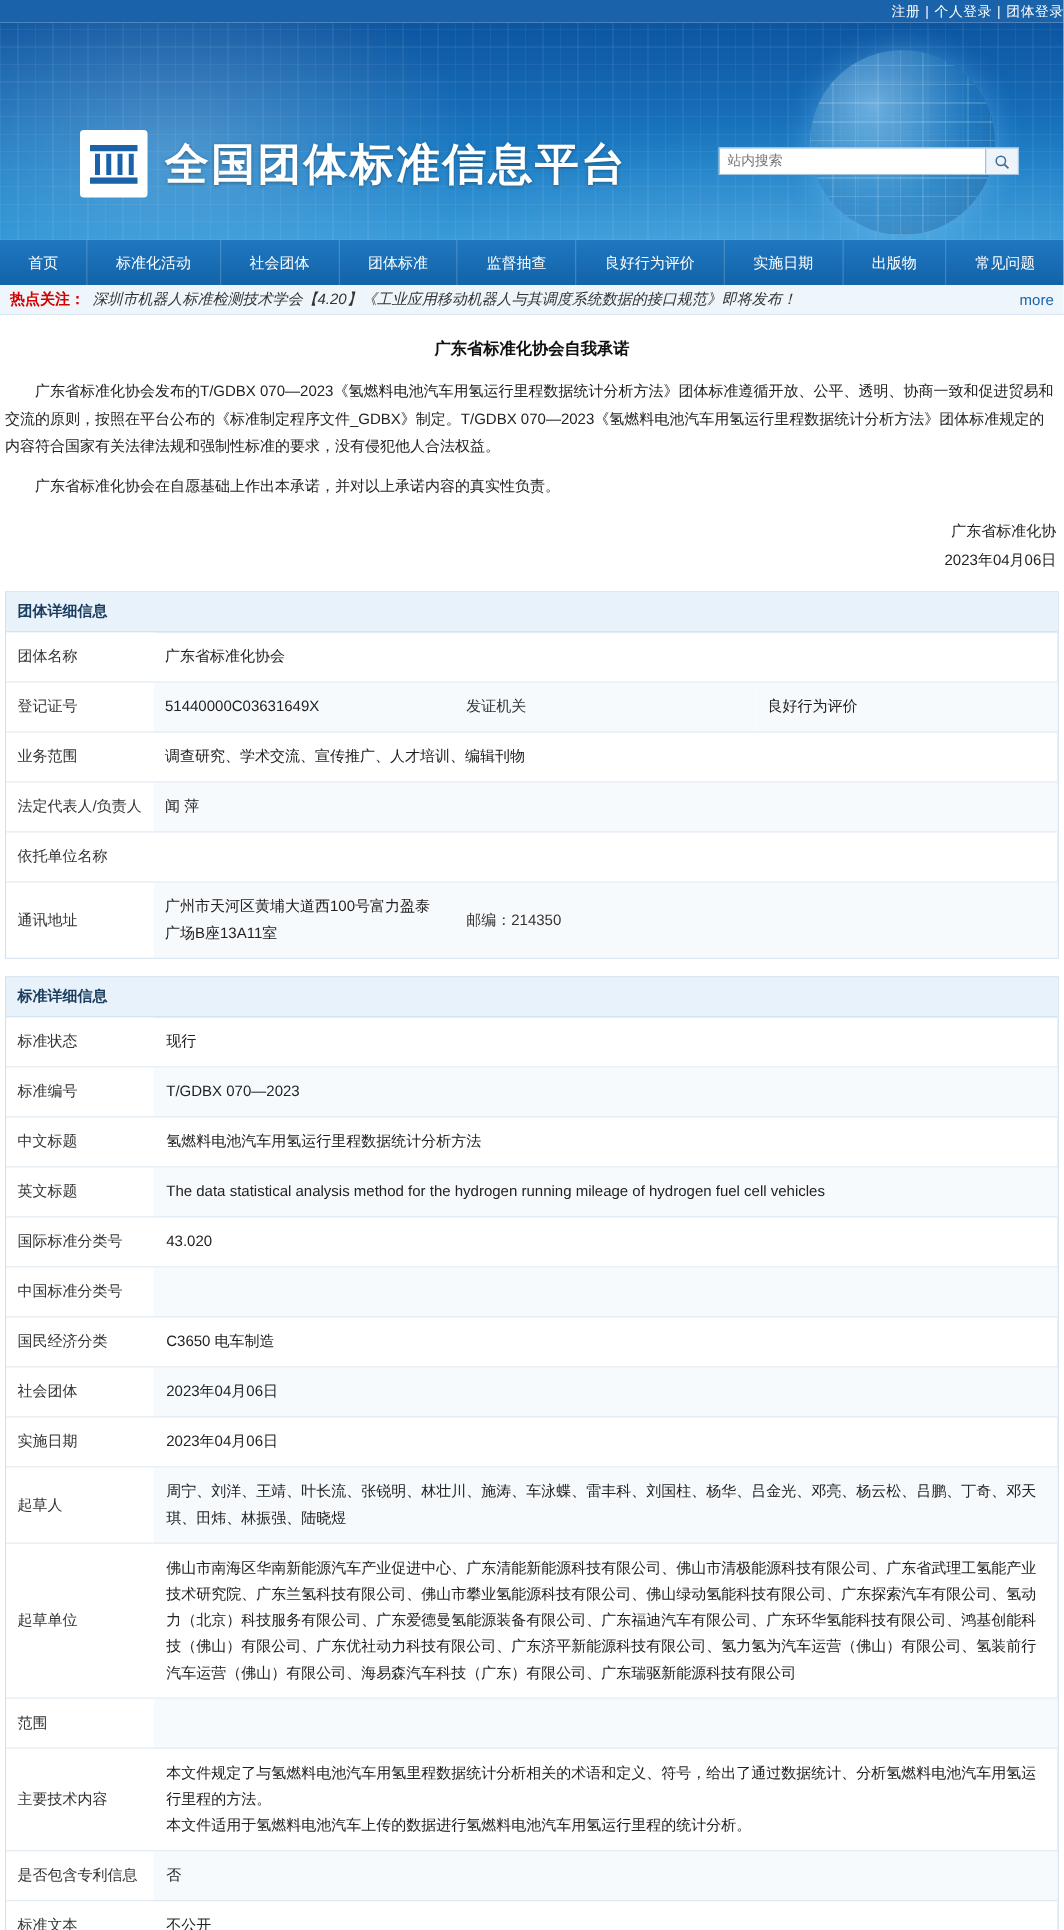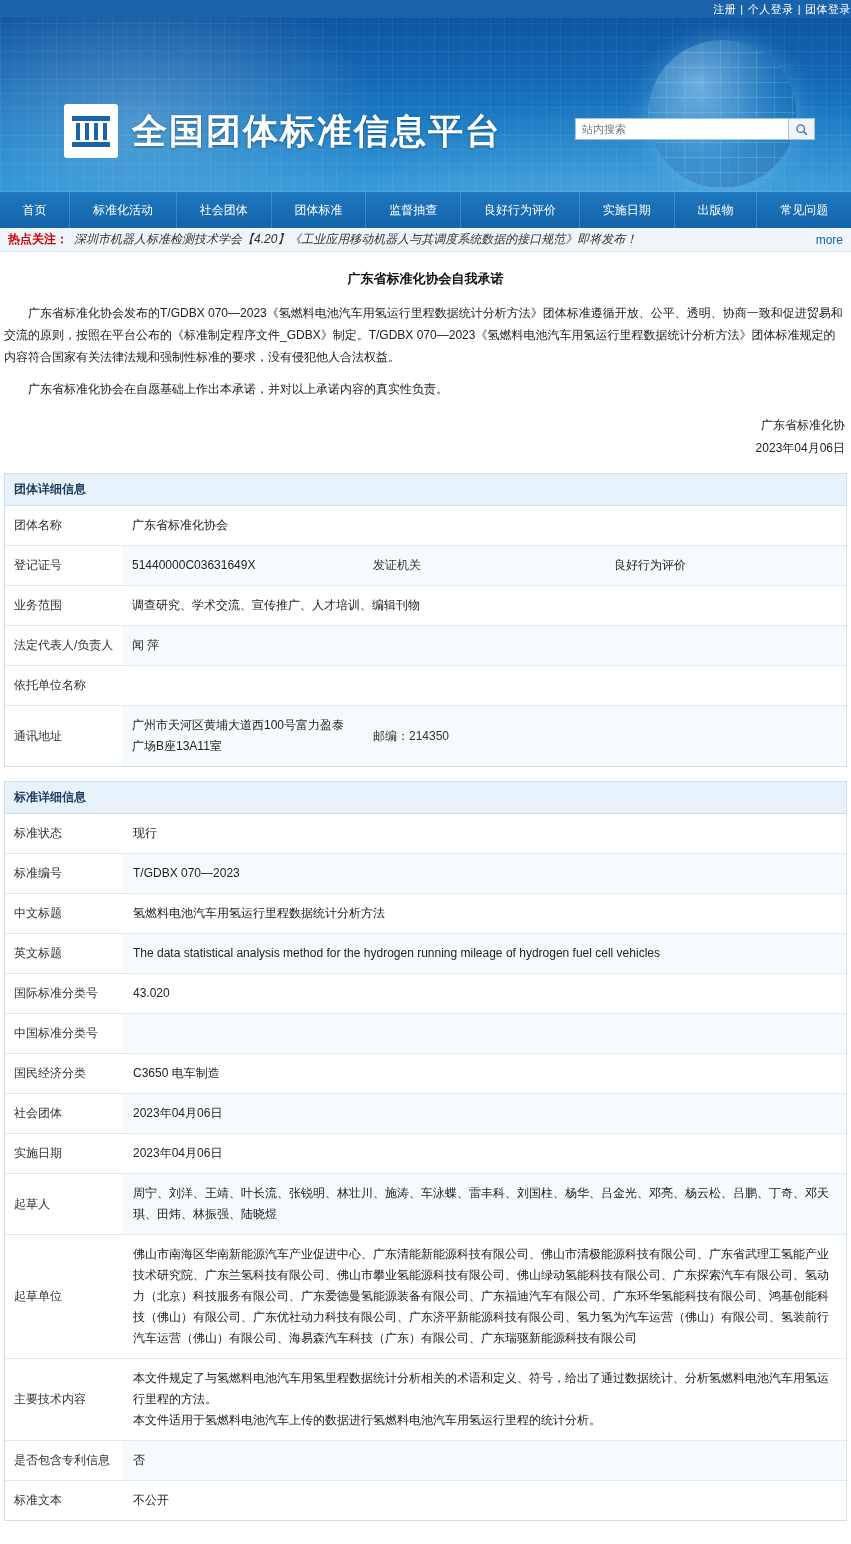"范围" tr.alt { html: none -> <tr> <td>范围</td> <td></td> </tr> }
